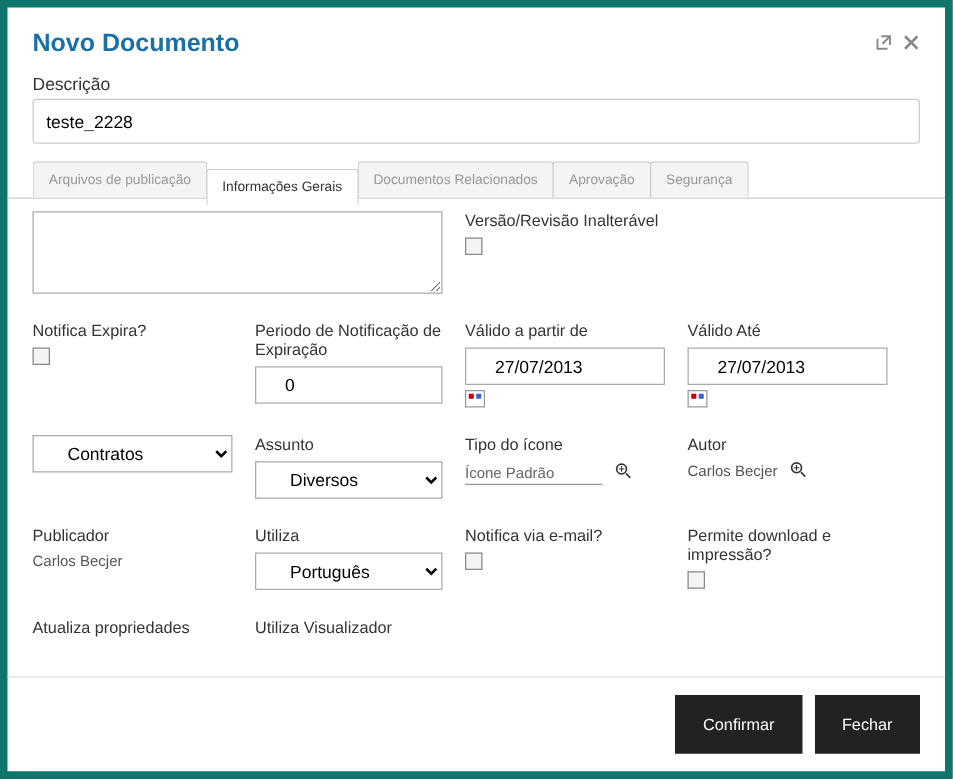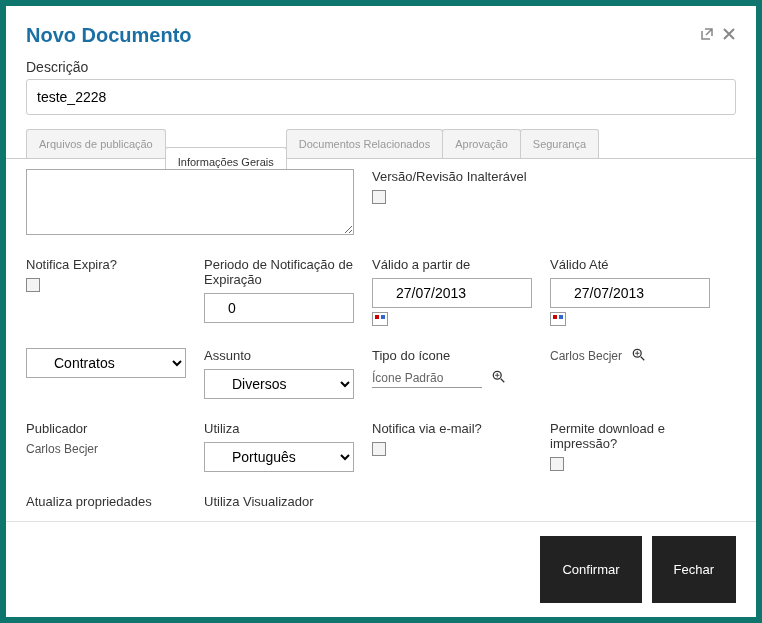"Informações Gerais" .tab.active { top: 18px -> 6px }
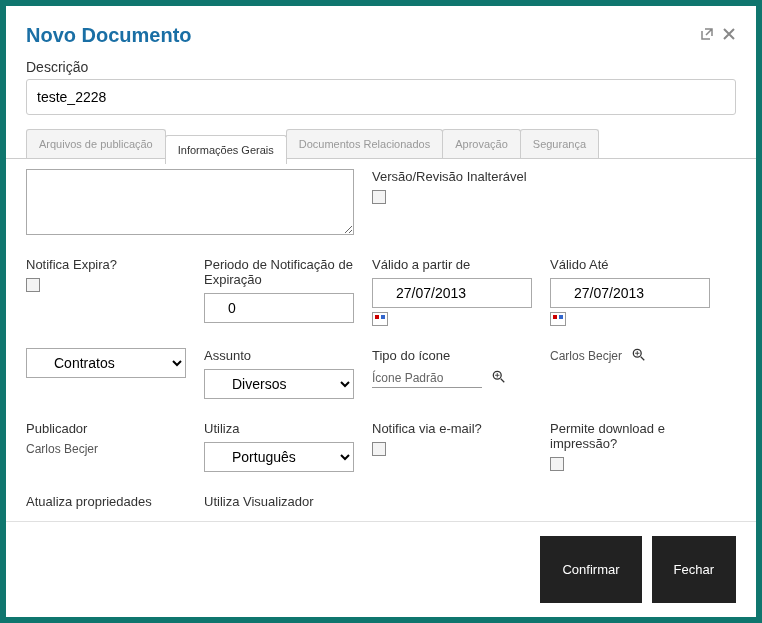"Autor" span.field-label { html: none -> <span>Autor</span> }
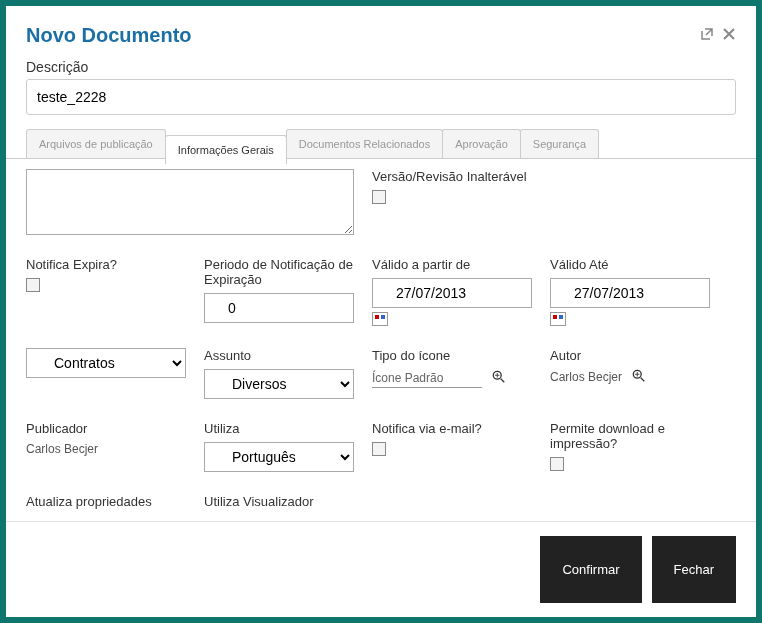"Confirmar" .btn { padding: 26px 22px -> 16px 22px }
